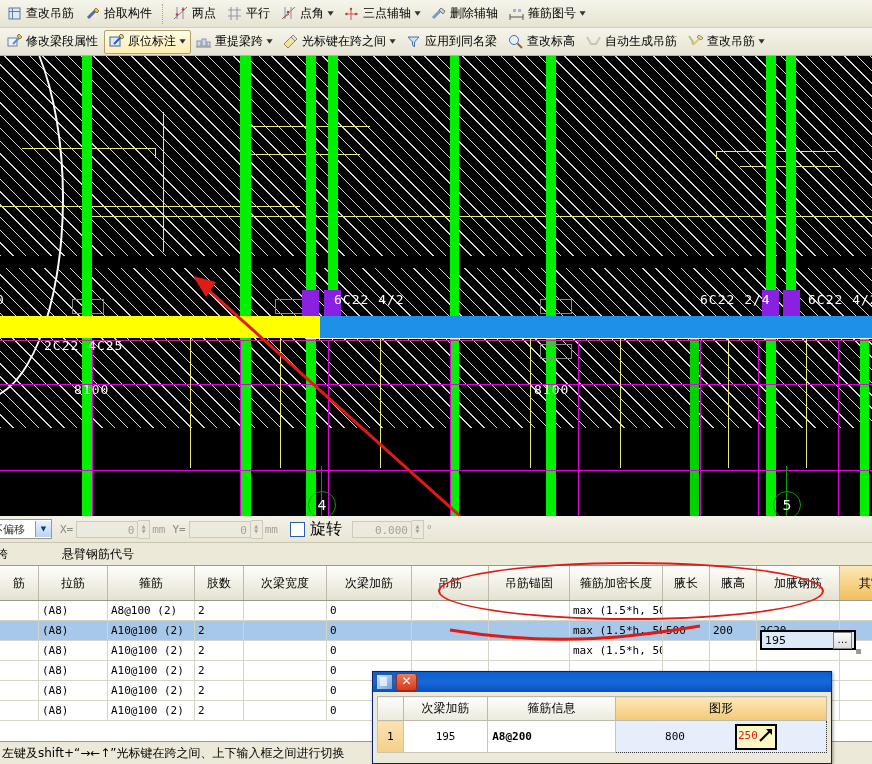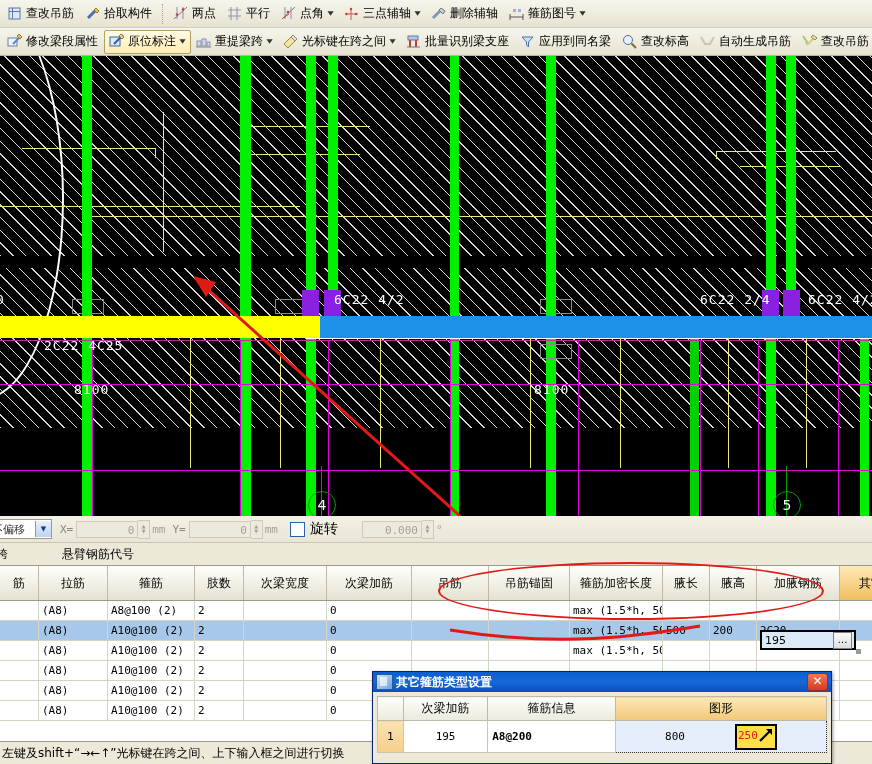"批量识别梁支座" div.tb-item { html: <div> <span> <svg> <rect></rect> <line></line> <line></line> <line></line> </svg> </span> <span>批量识别梁支座</span> </div> -> none }
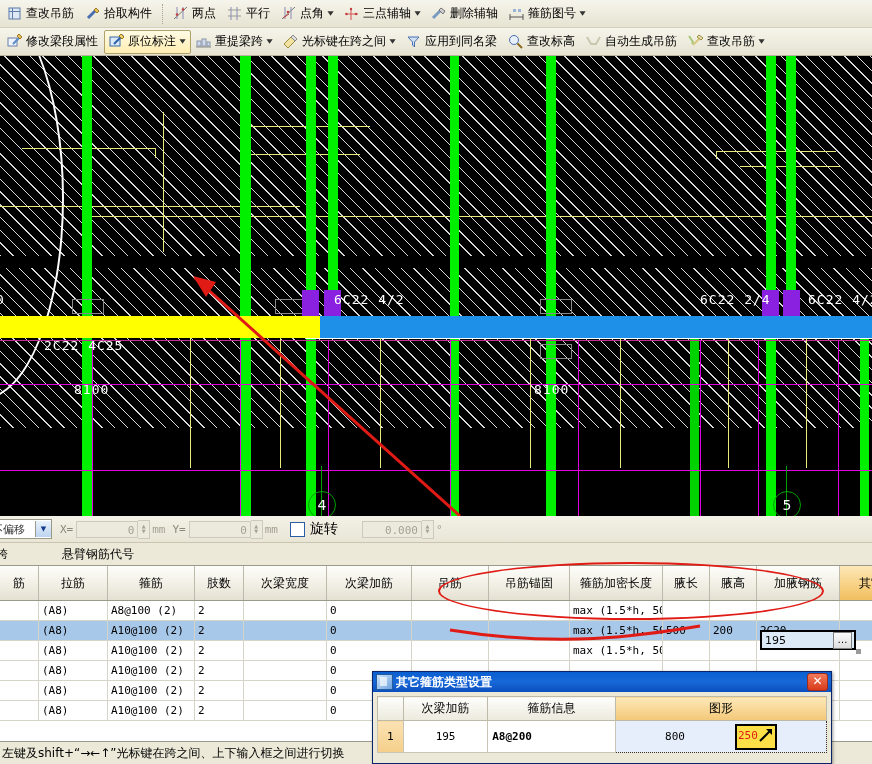"旋转" .opt-text { font-size: 14px -> 16px; margin-right: 24px -> 10px }
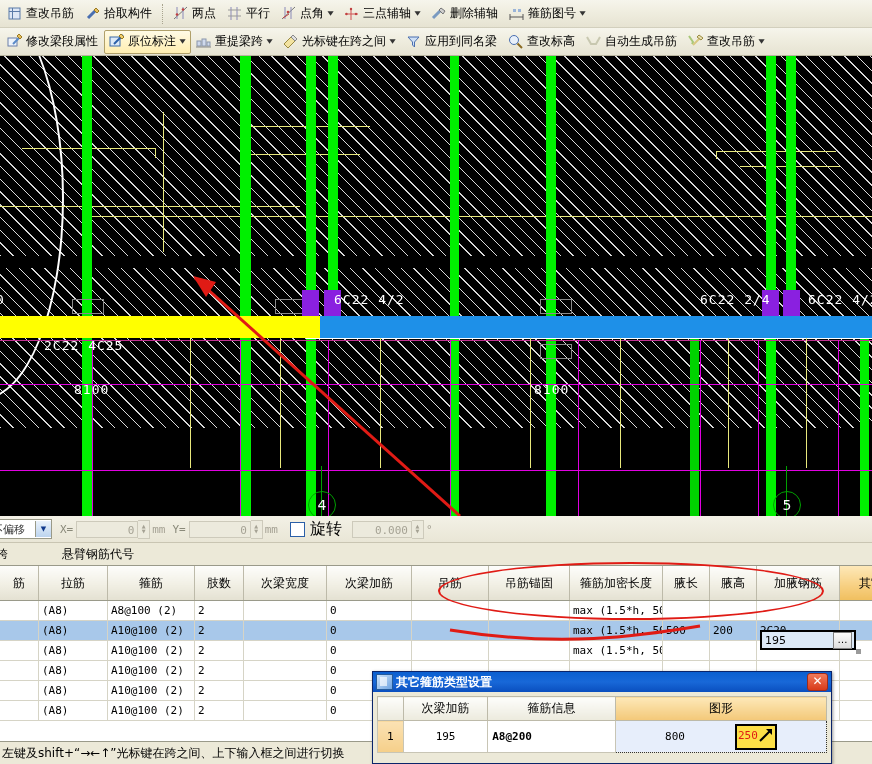"其它箍筋类型设置" span.dt-text { html: <span>其它箍筋类型设置</span> -> none }
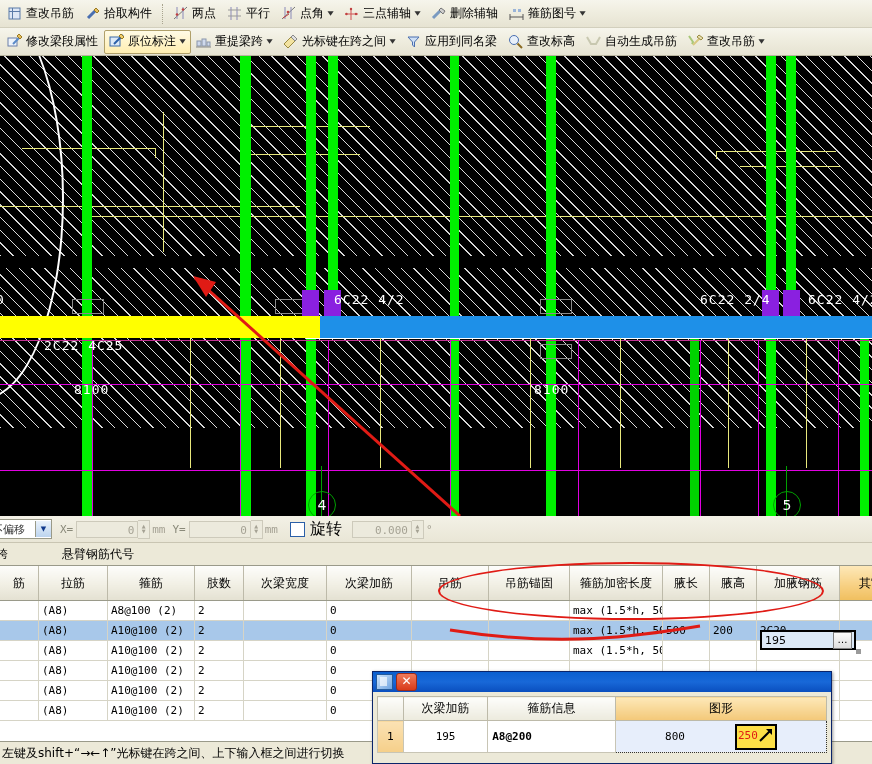"250" .gshape { background: #fde047 -> #fef9c3 }
